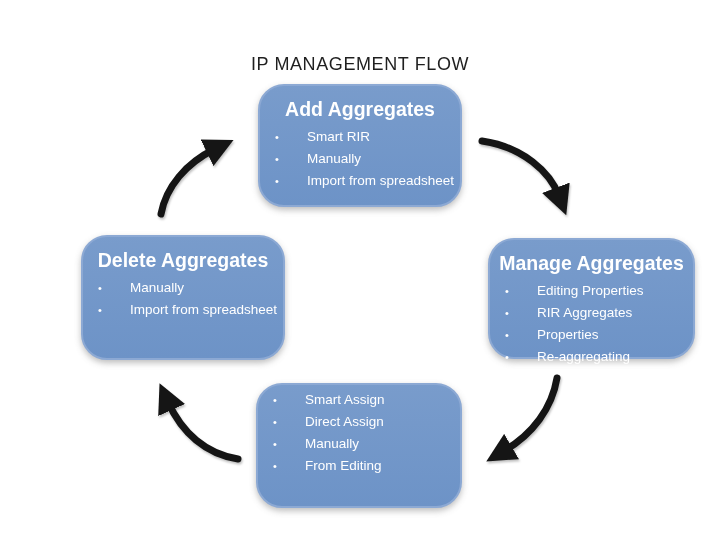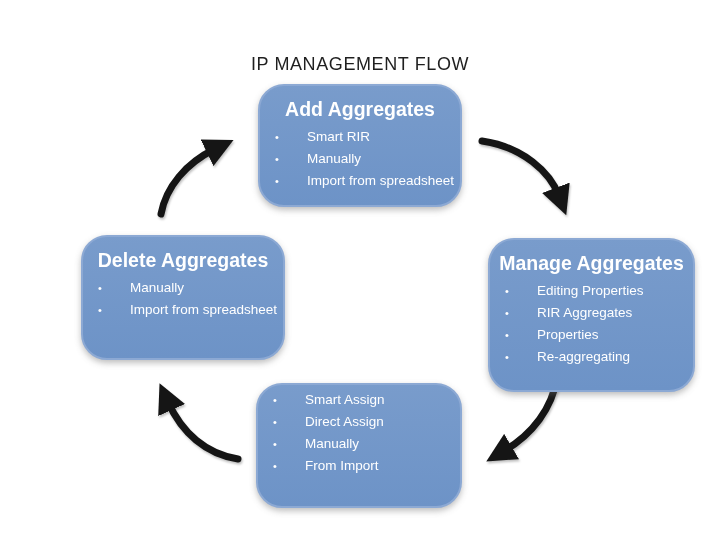"Manage Aggregates" #box-1 { height: 154px -> 121px }
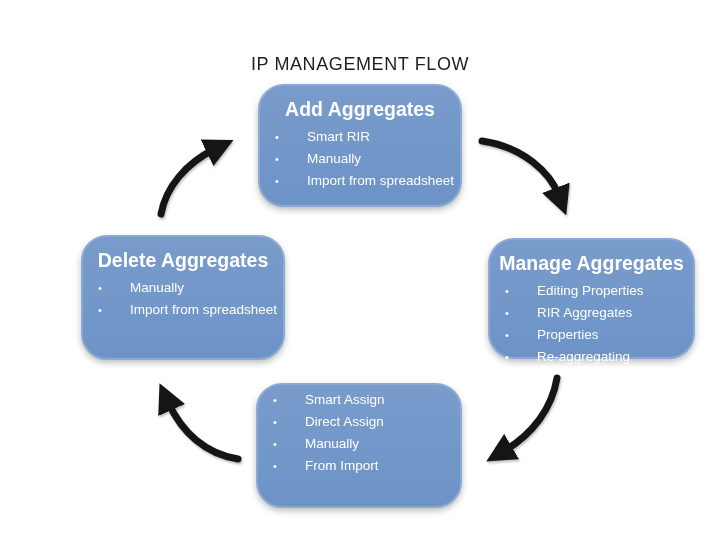"From Import" span { text: Import -> Editing }
